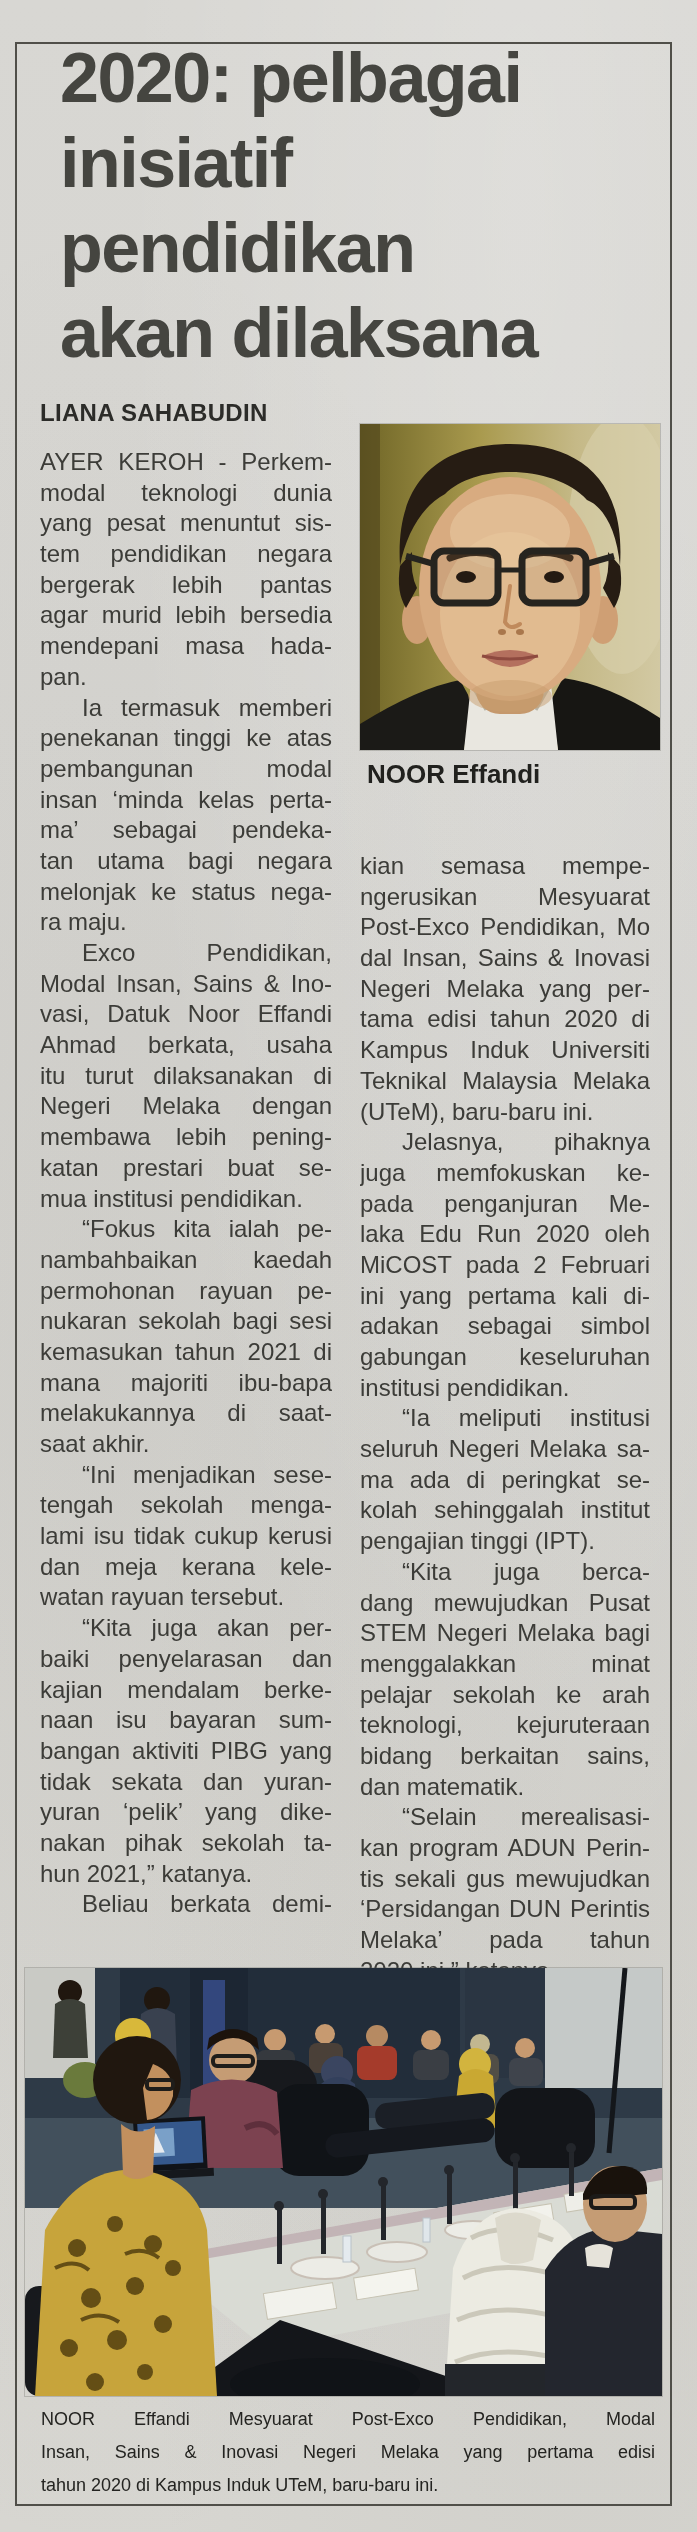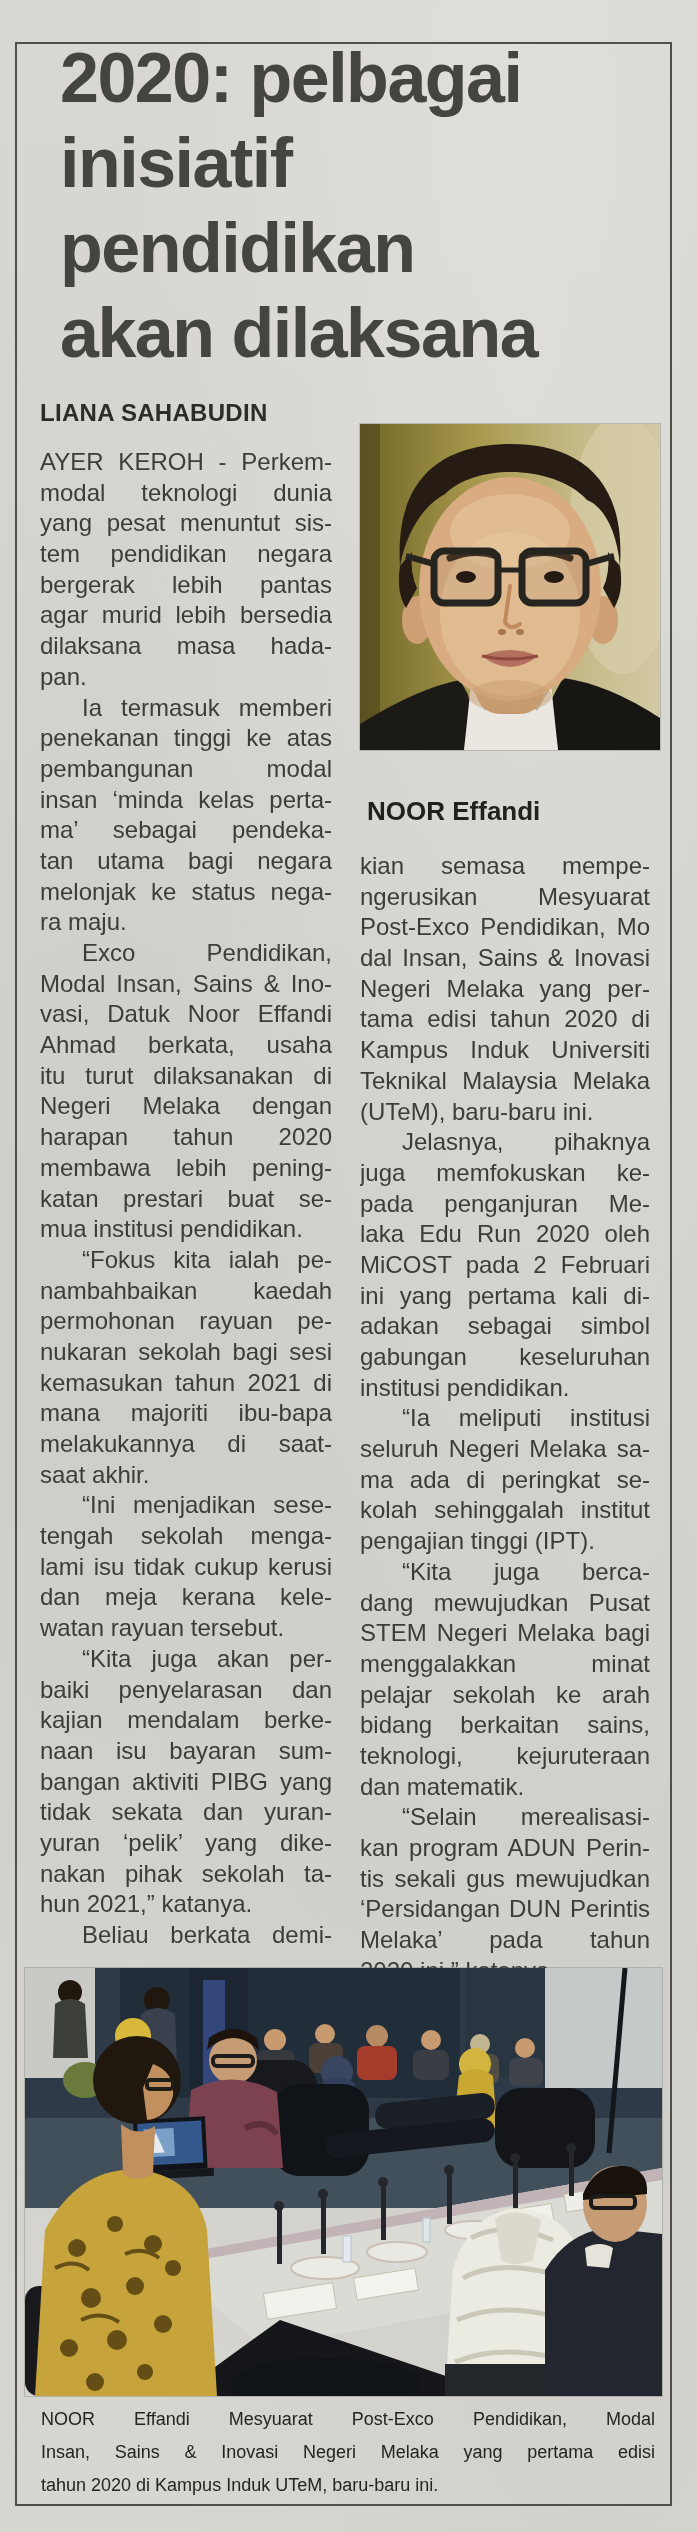"dilaksana masa hada-" div.bline { text: dilaksana -> mendepani }
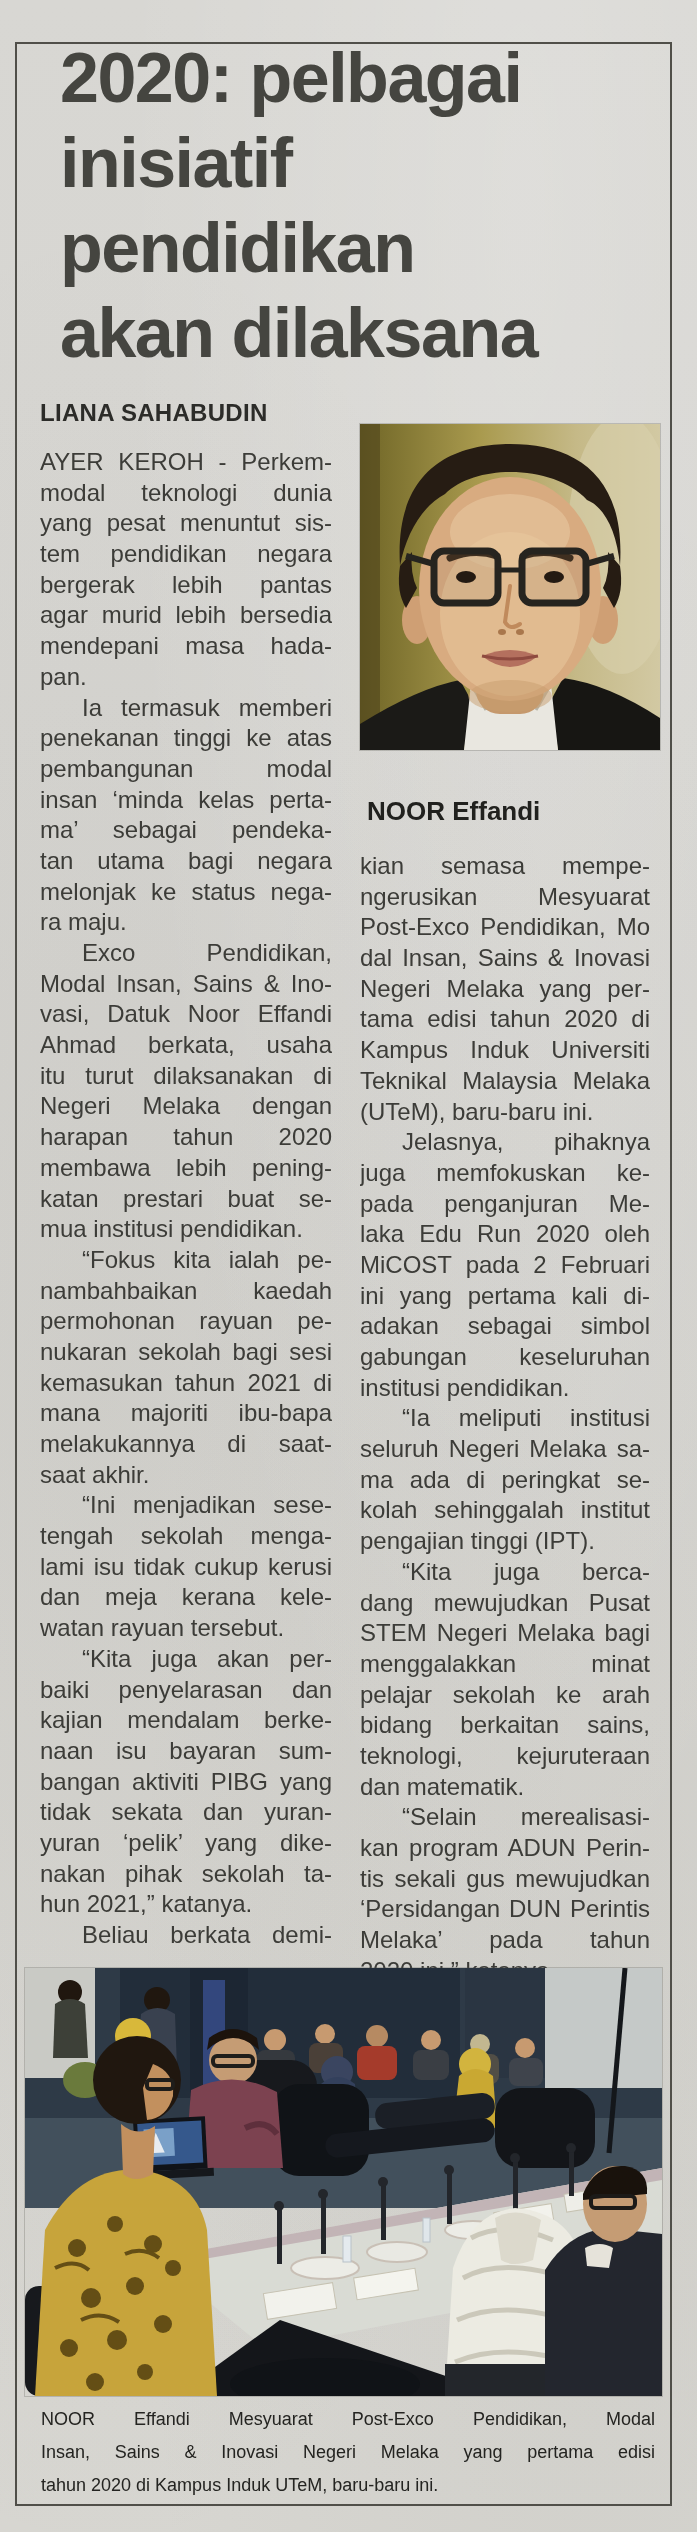"NOOR Effandi" .caption1 { top: 796px -> 759px }
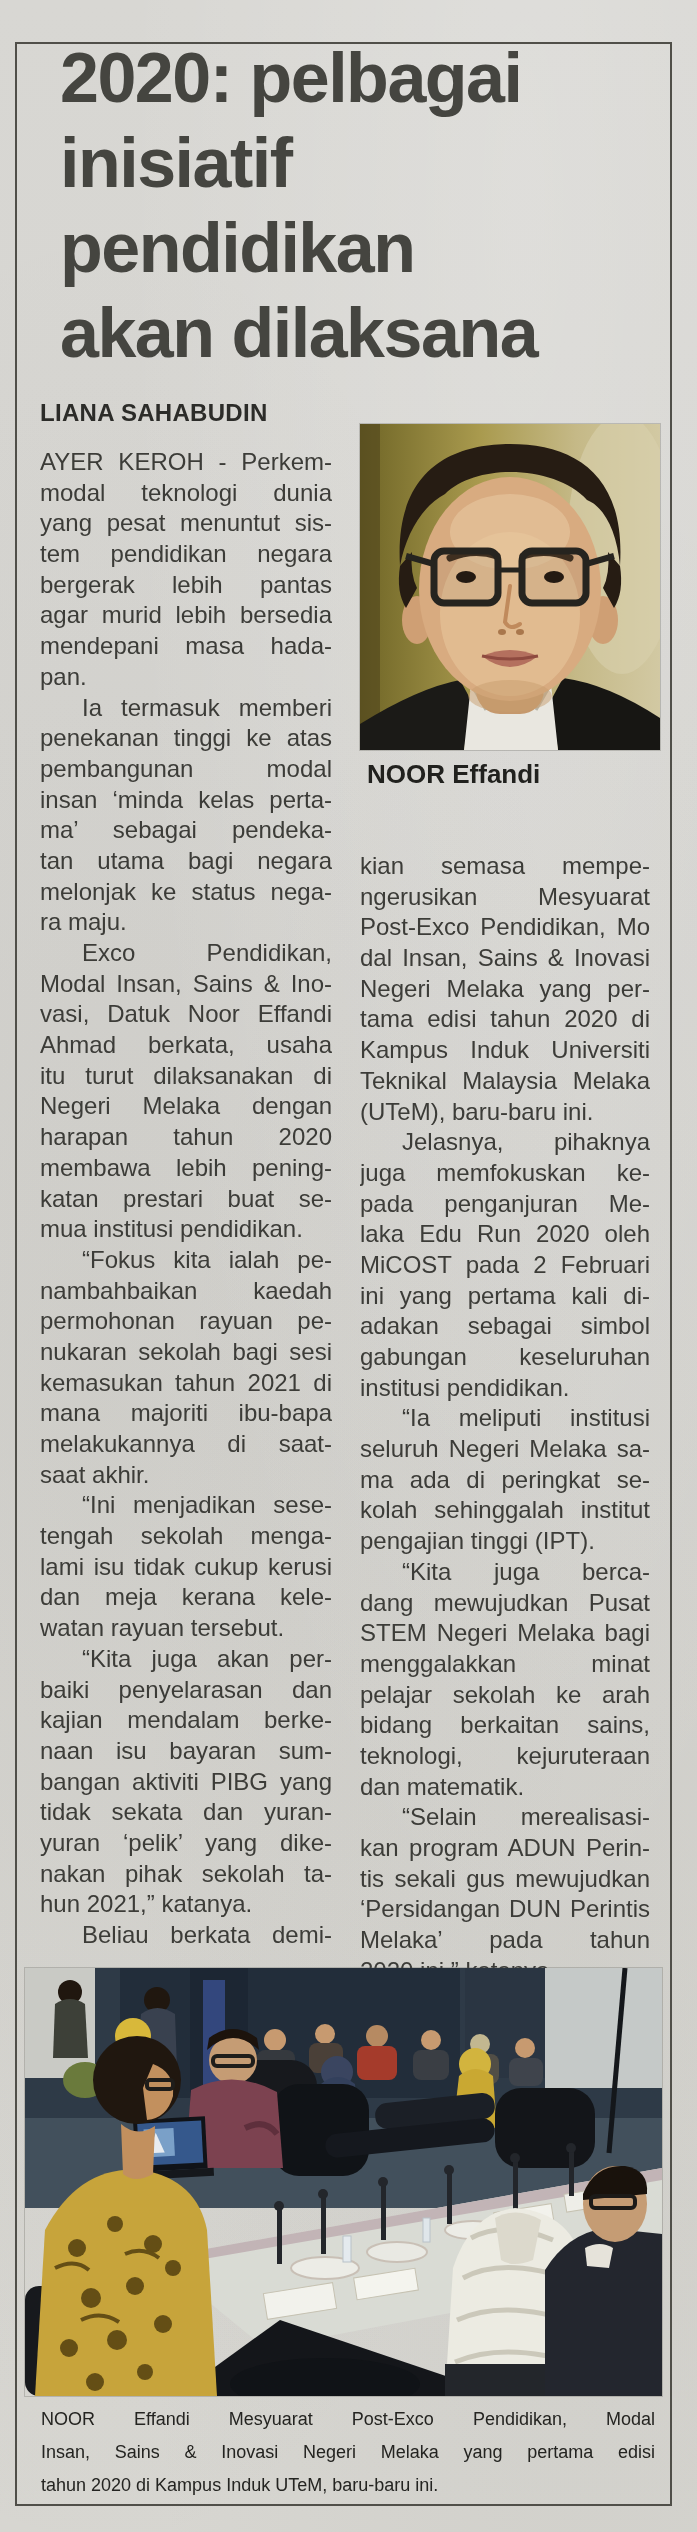"harapan tahun 2020" div.bline { html: <div>harapan tahun 2020</div> -> none }
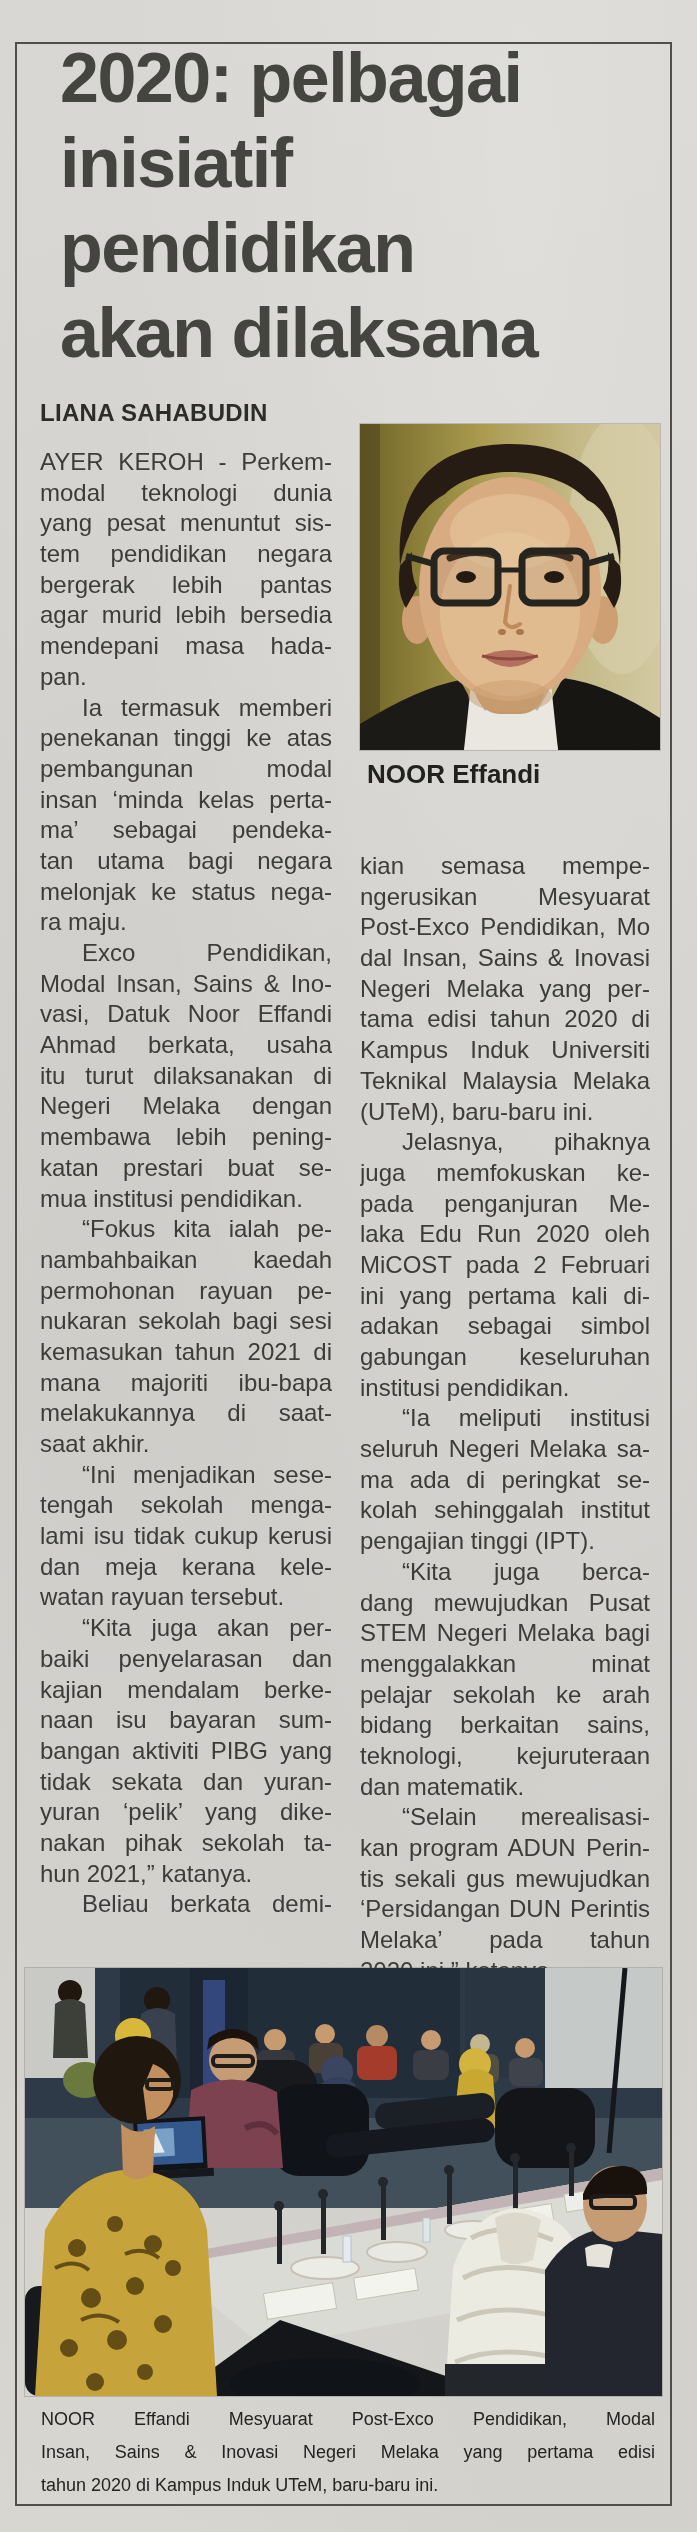"bidang berkaitan sains," div.bline { order: before "teknologi, kejuruteraan" -> after "teknologi, kejuruteraan" }
